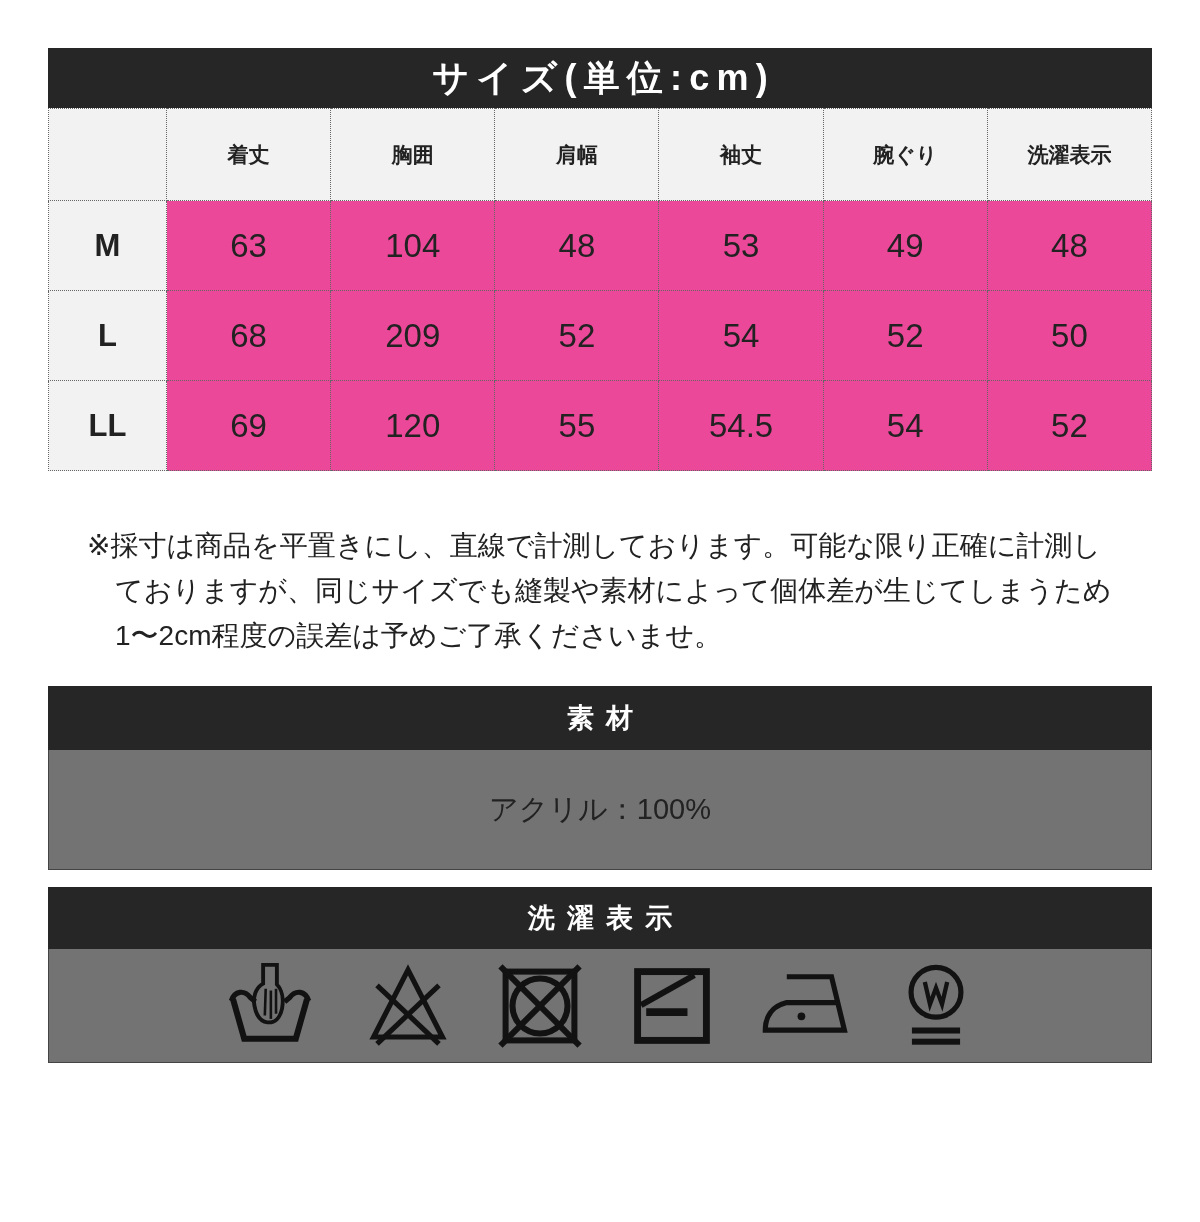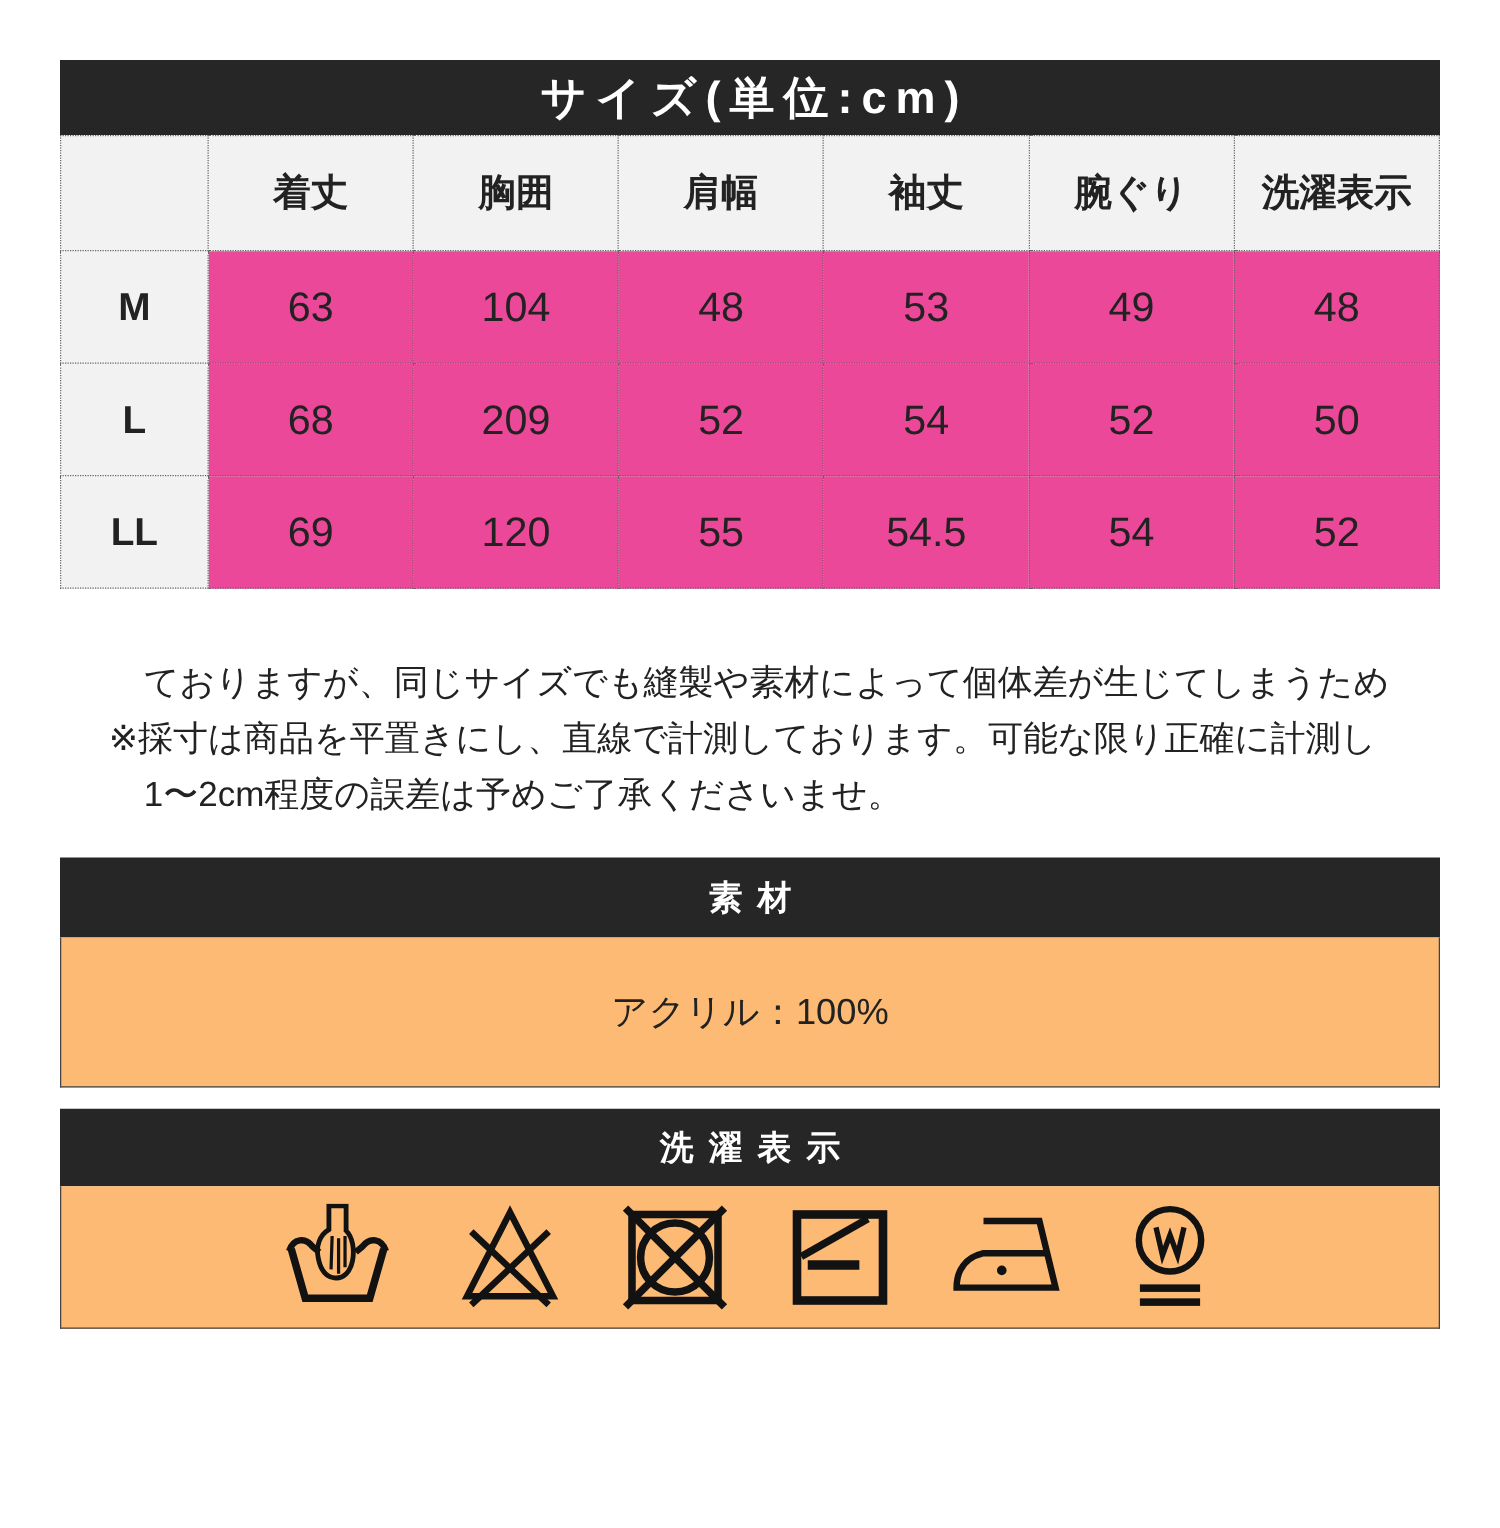"着丈" .size-table thead th { font-size: 30px -> 21px }
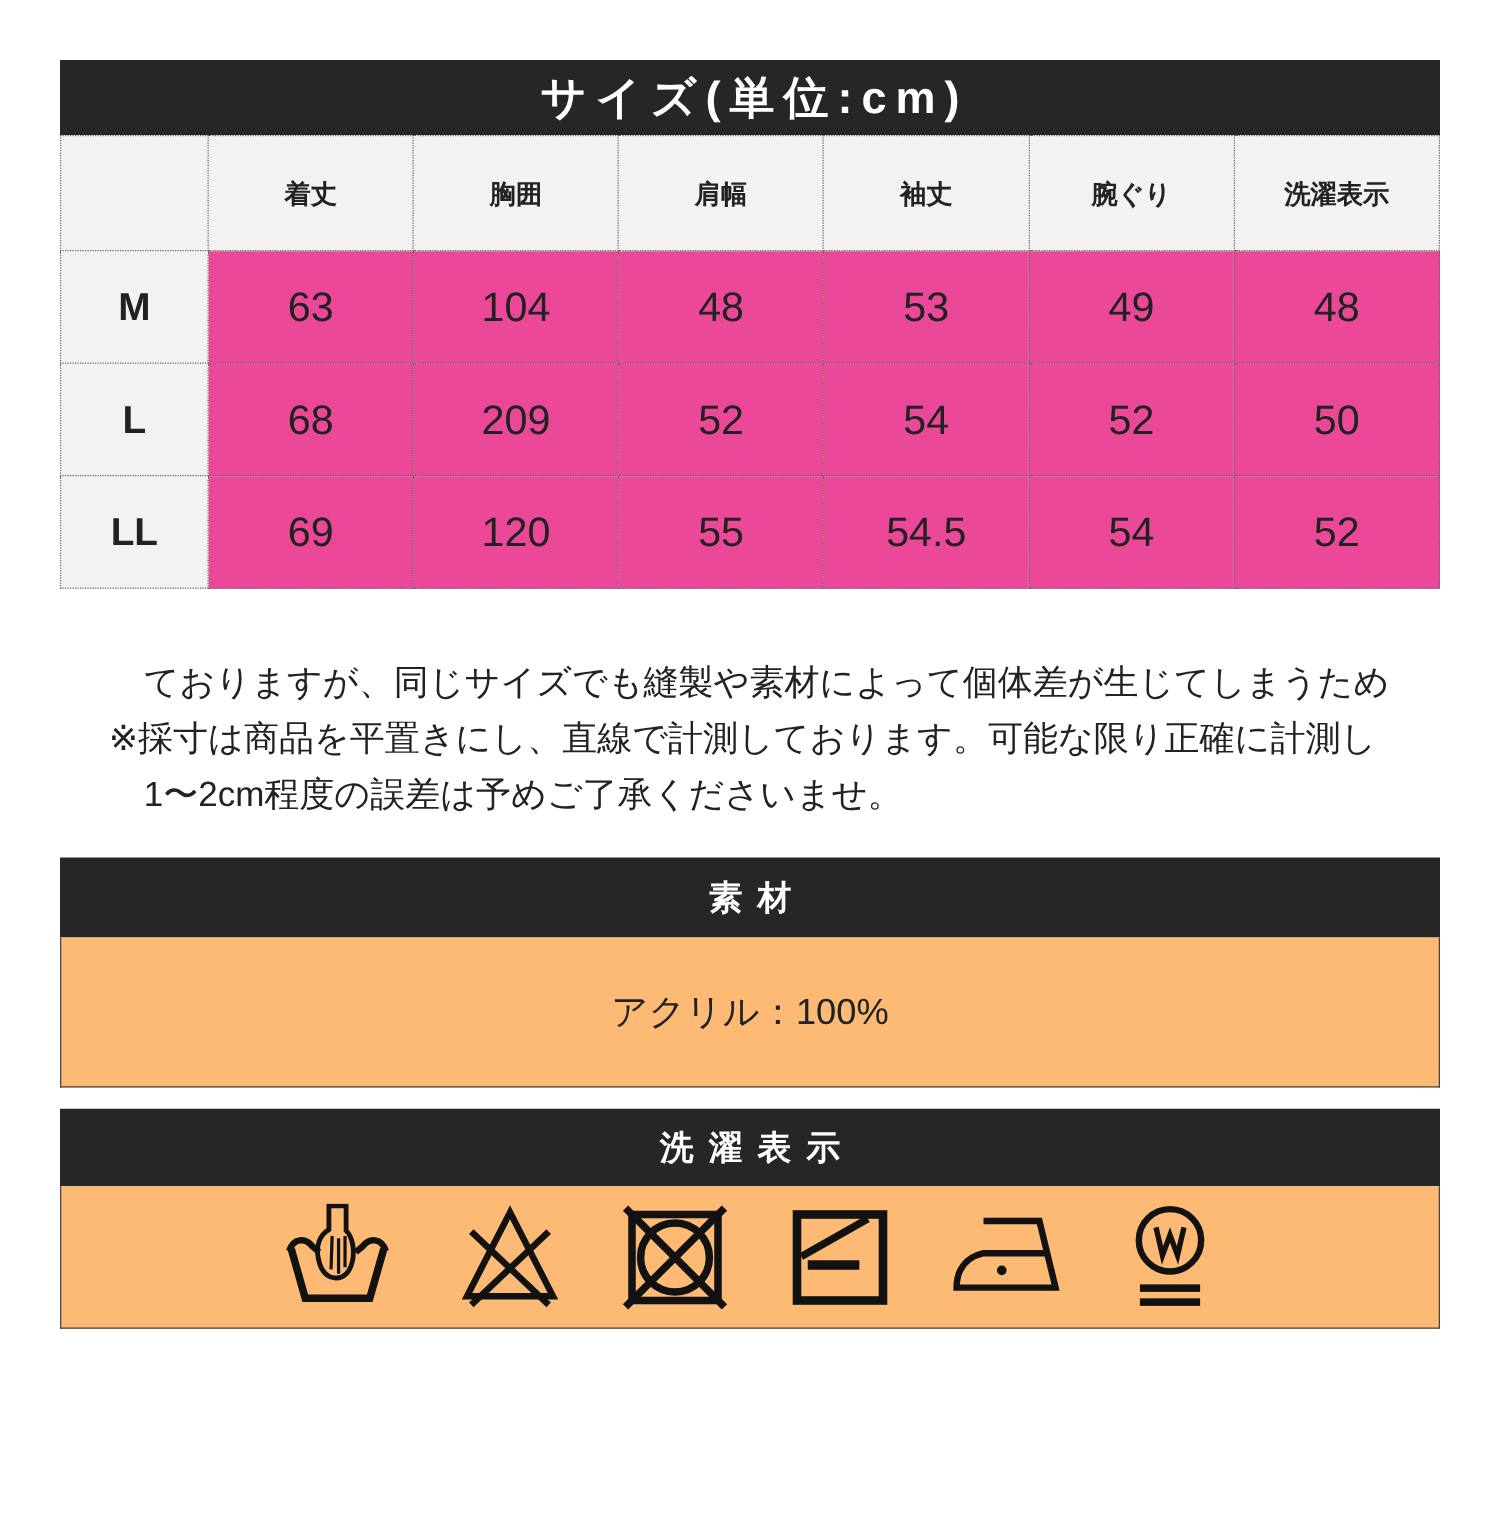"ておりますが、同じサイズでも縫製や素材によって個体差が生じてしまうため" span.line { order: before "※採寸は商品を平置きにし、直線で計測しております。可能な限り正確に計測し" -> after "※採寸は商品を平置きにし、直線で計測しております。可能な限り正確に計測し" }
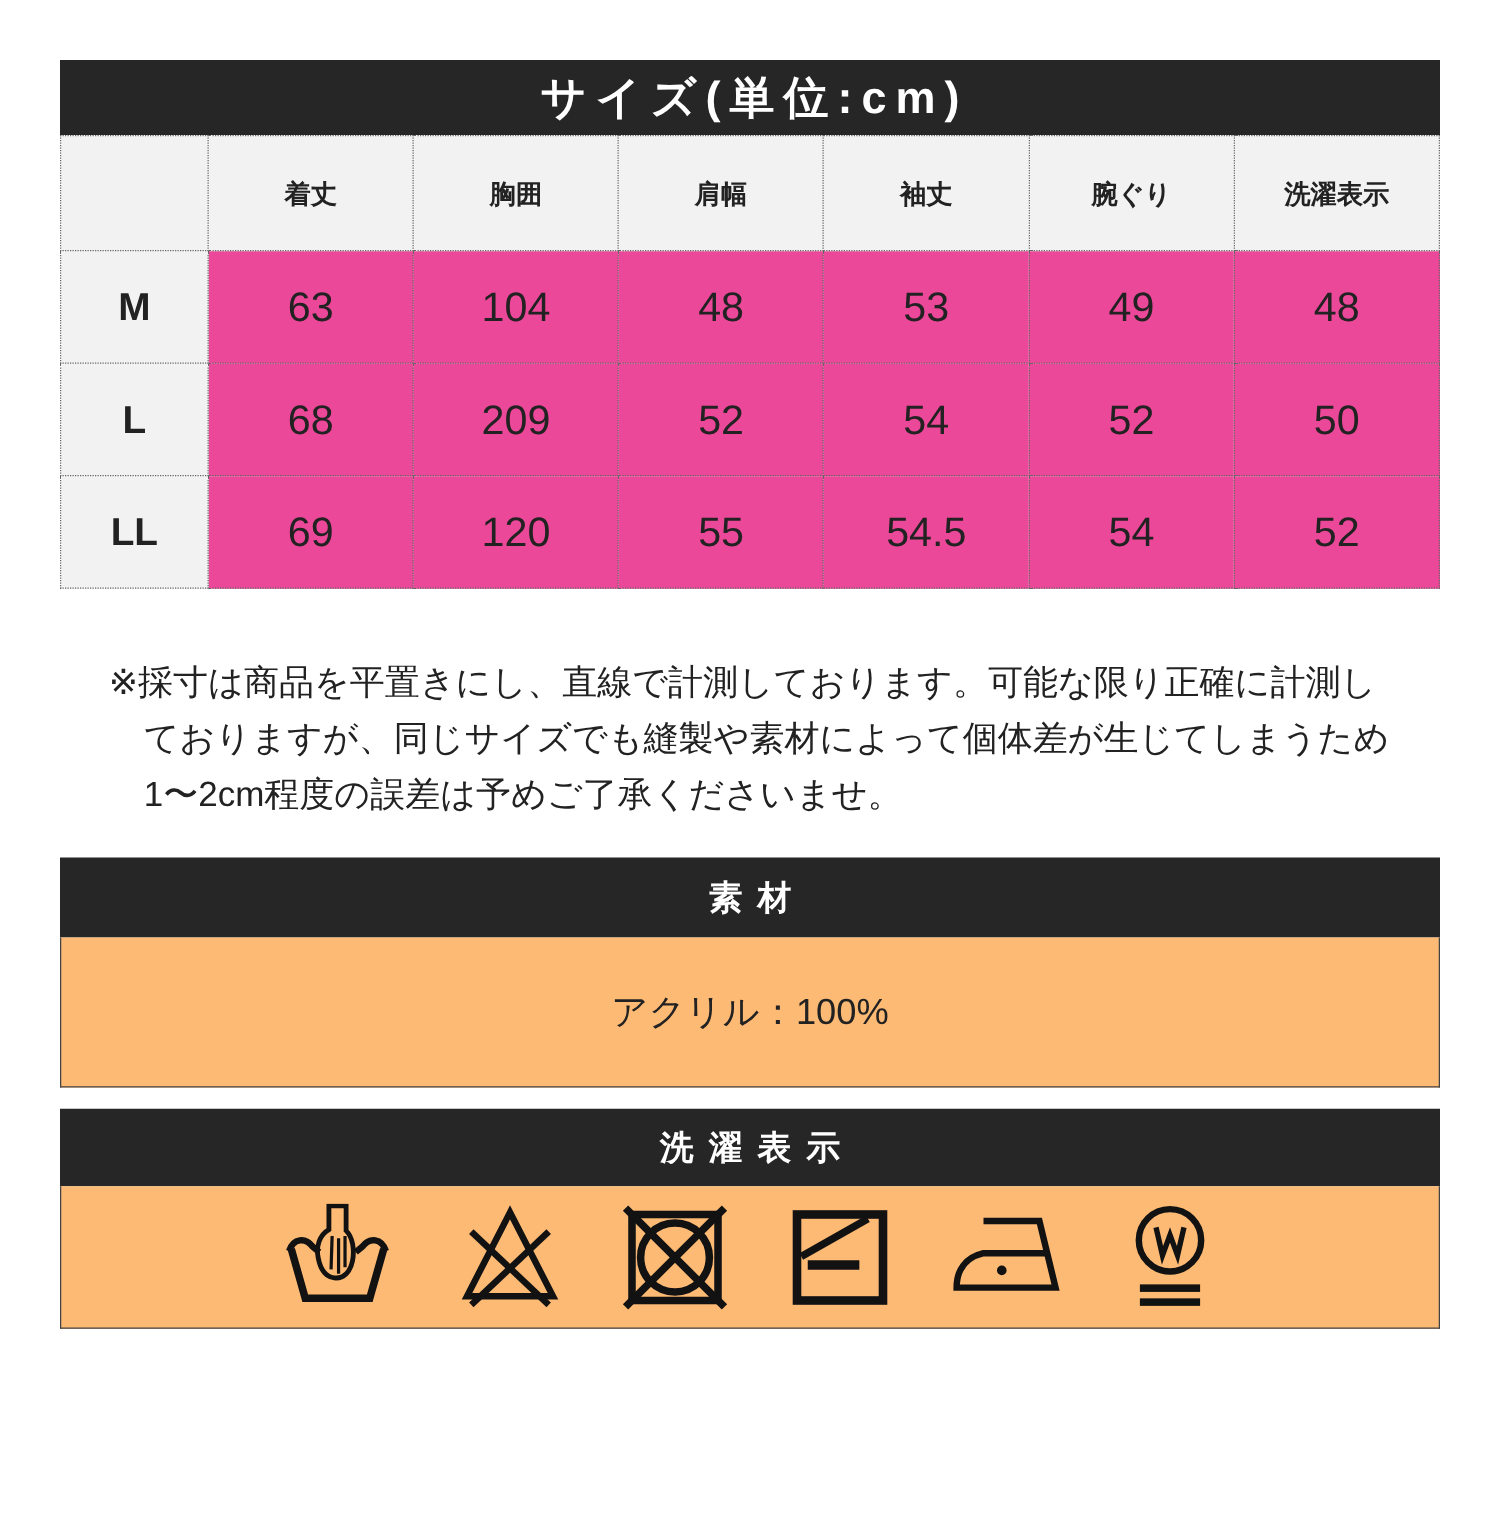"アクリル：100%" .panel .panel-body { background: #fdba74 -> #737373 }
